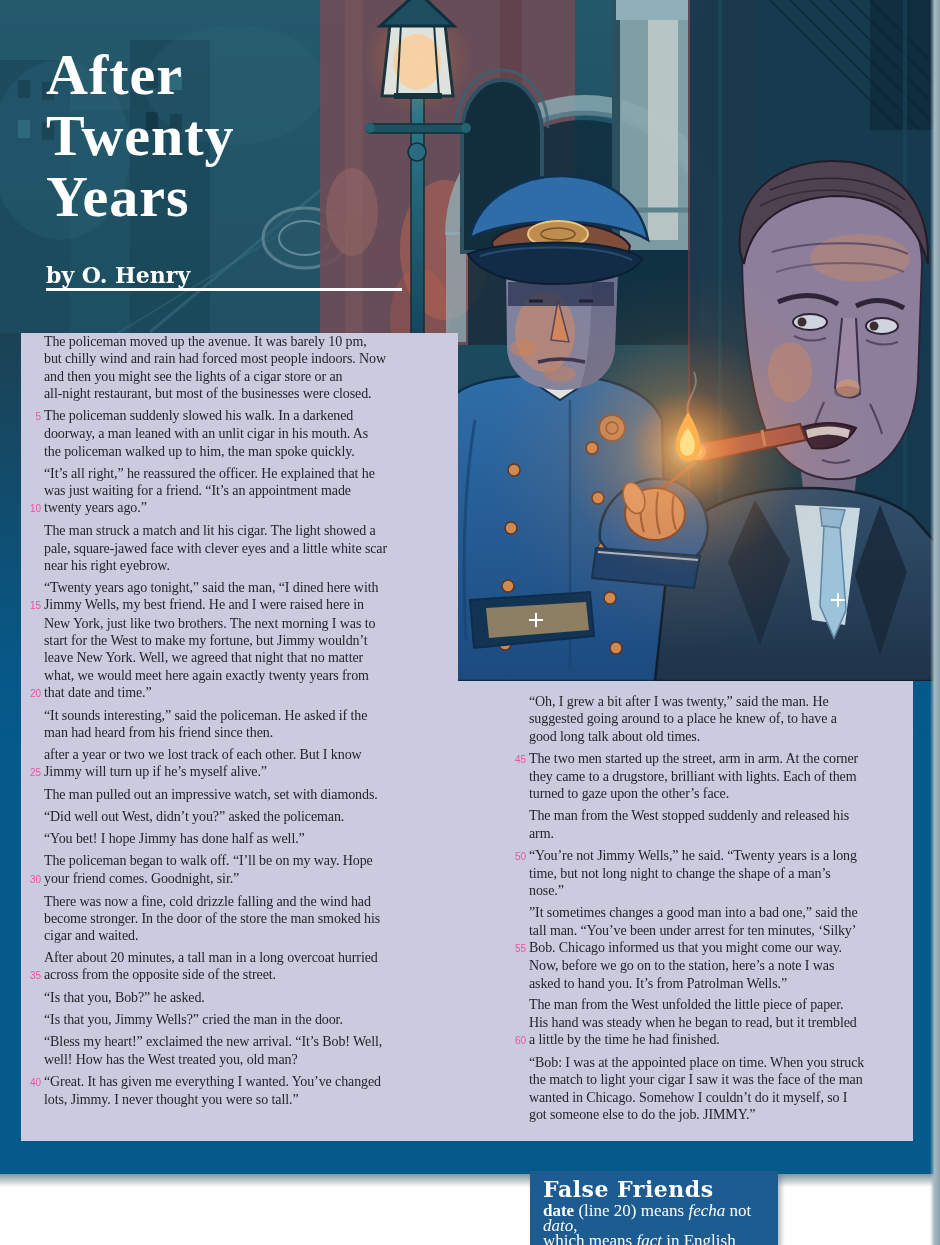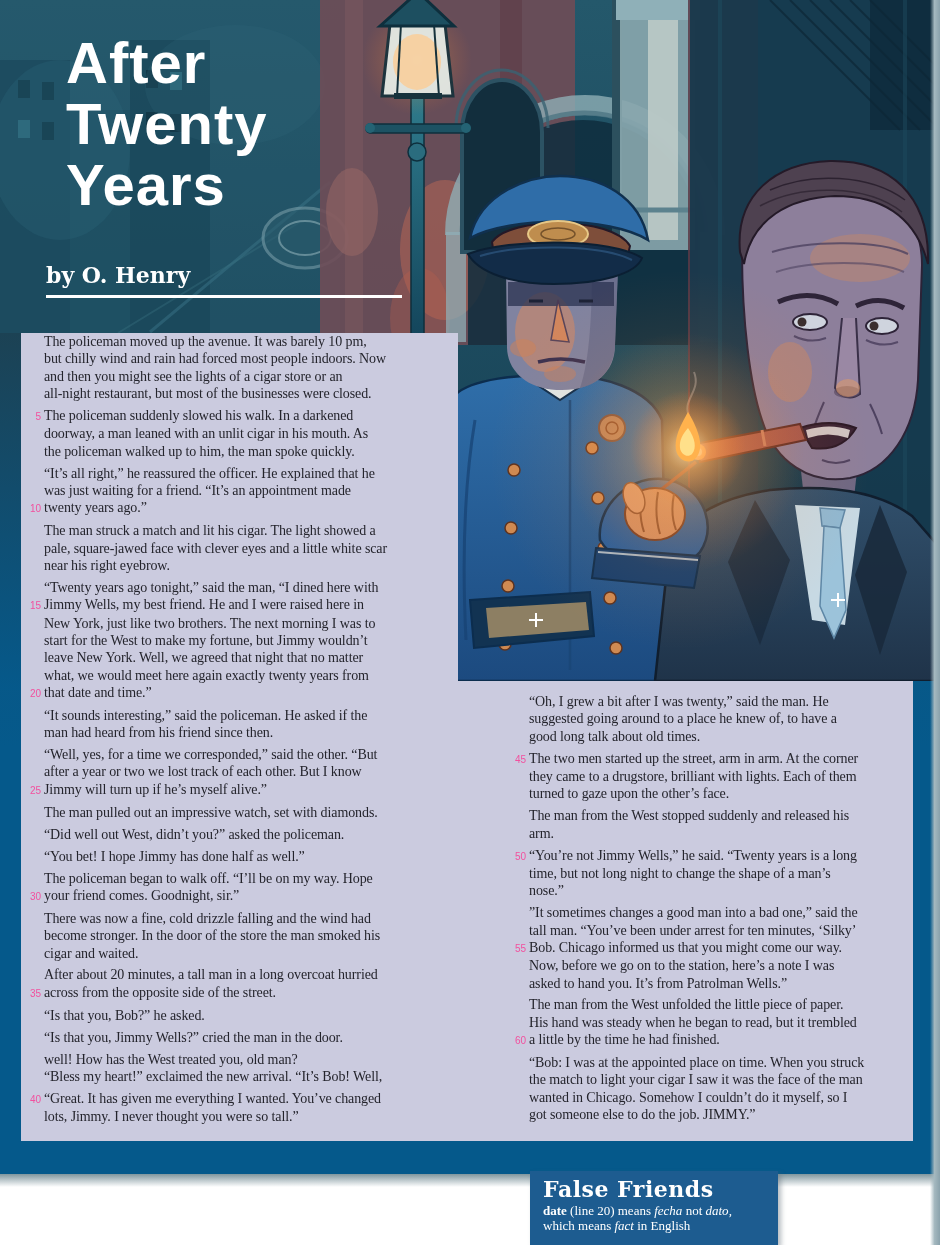"After" #title { font-family: Liberation Sans, sans-serif -> Liberation Serif, serif; margin-left: 20px -> none; top: 32px -> 44px }
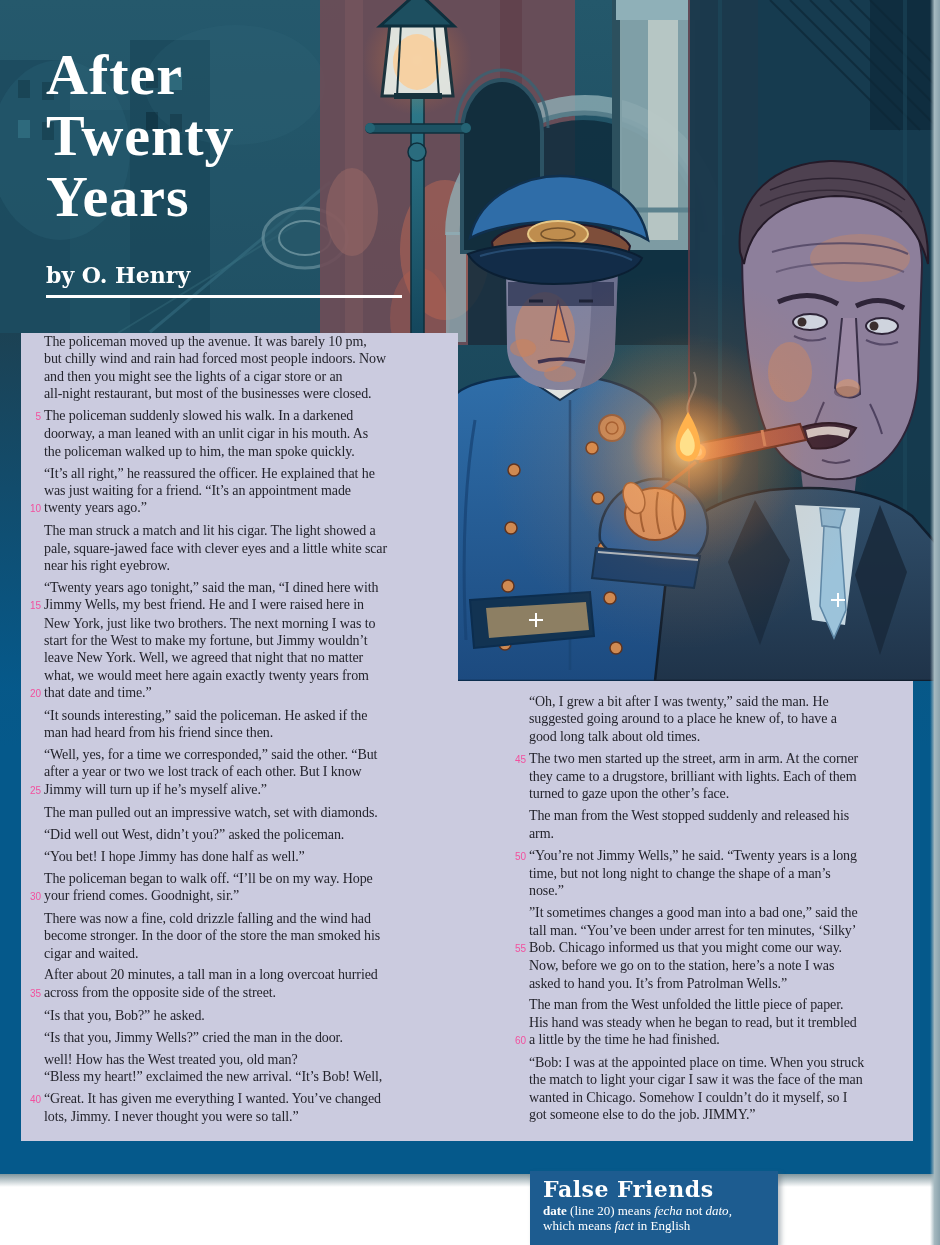"by O. Henry" #byline { padding-bottom: 7px -> none }
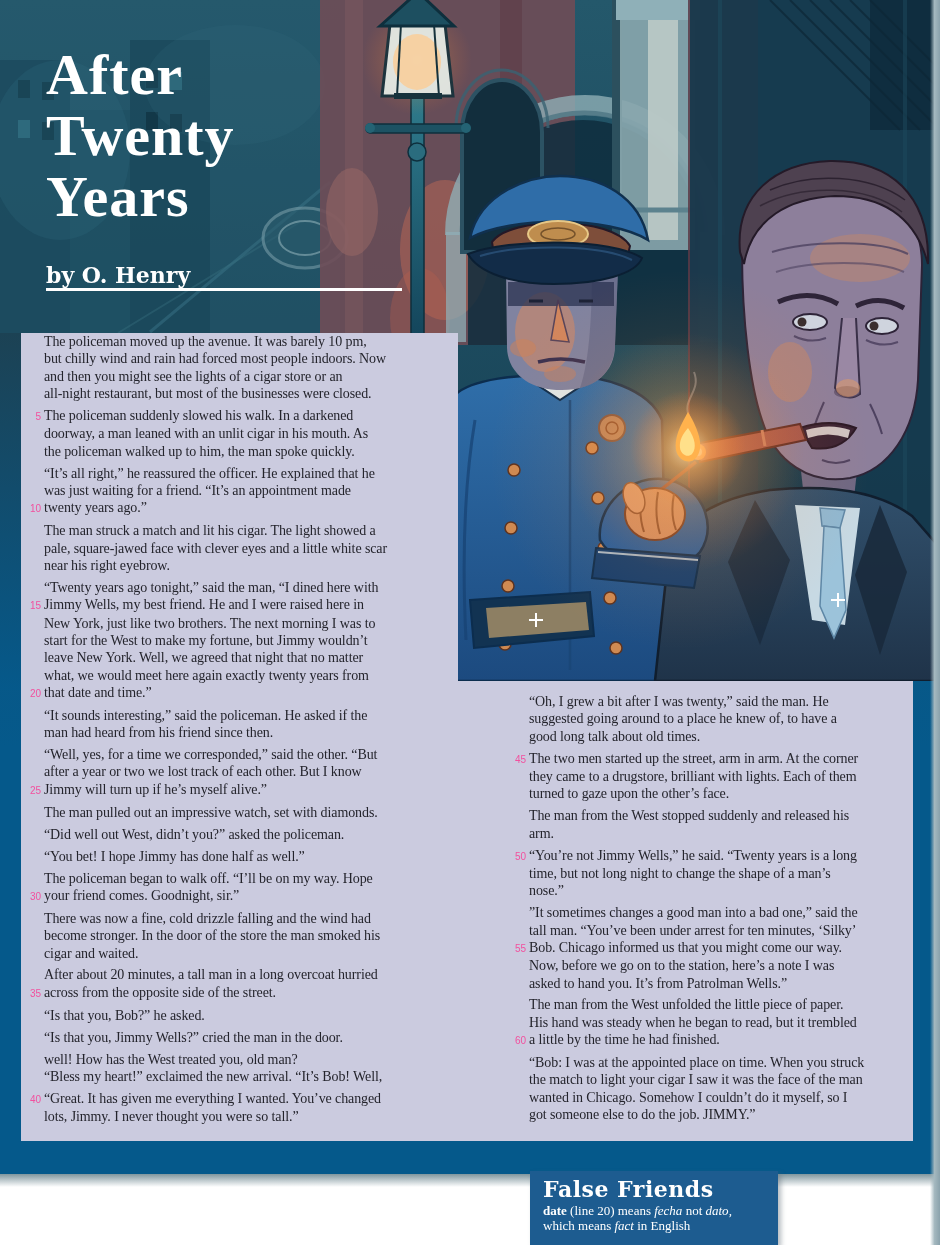"“Well, yes, for a time" div.line { html: <div> <span></span> <span>“Well, yes, for a time we corresponded,” said the other. “But</span> </div> -> none }
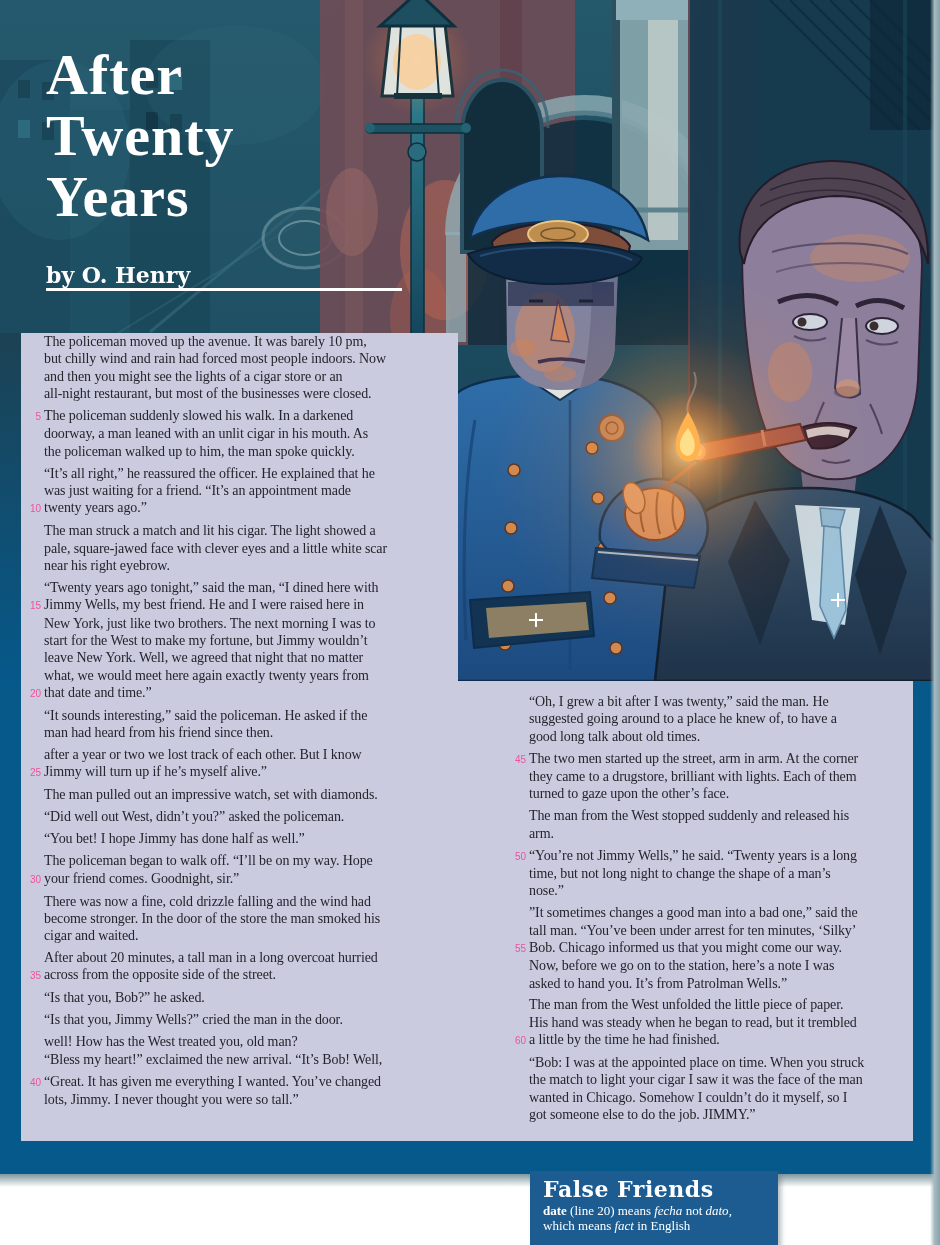"well! How has the West" div.line { order: before "“Bless my heart!” exclaimed the" -> after "“Bless my heart!” exclaimed the" }
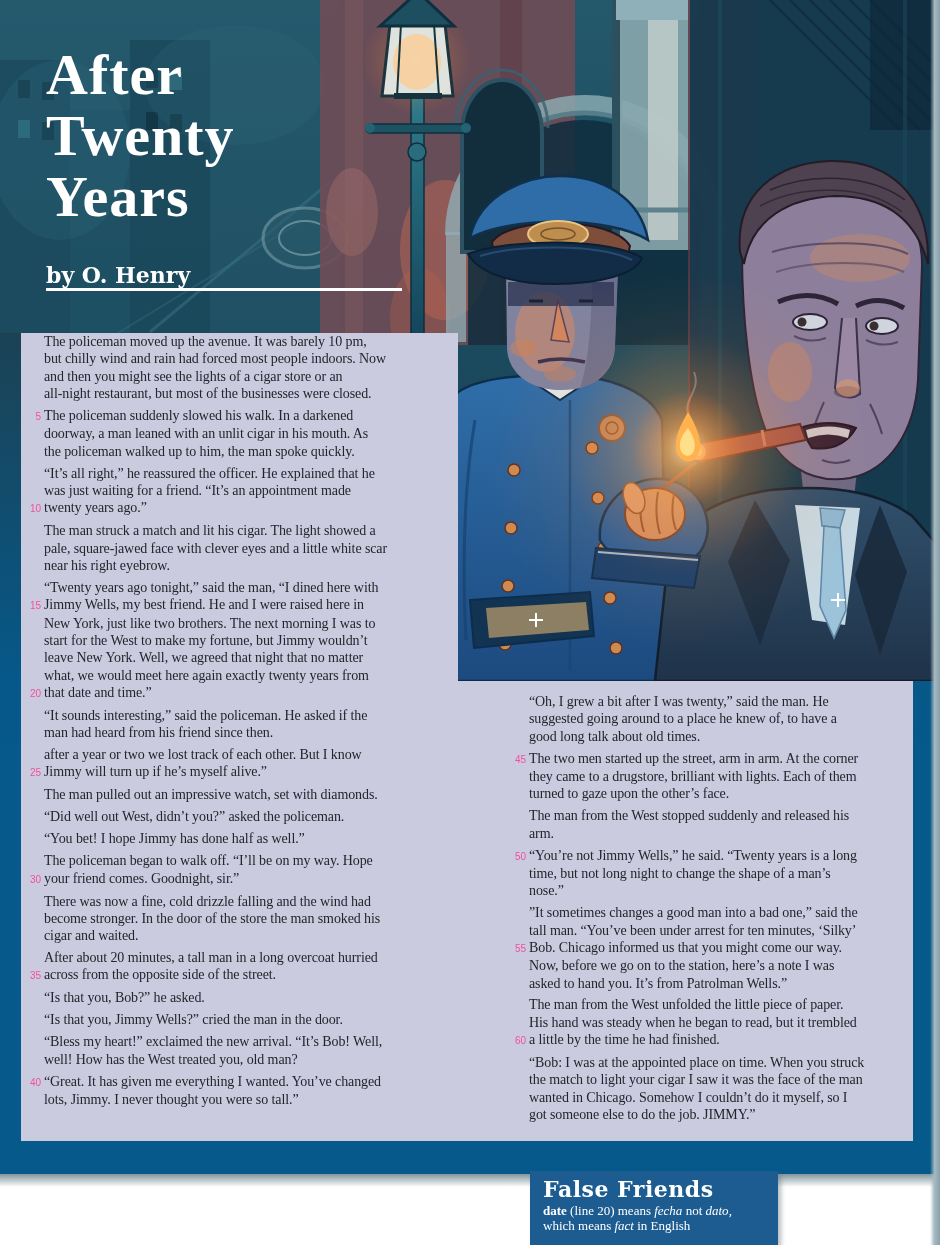"date (line 20) means fecha" .ff-line { font-size: 13px -> 17px }
